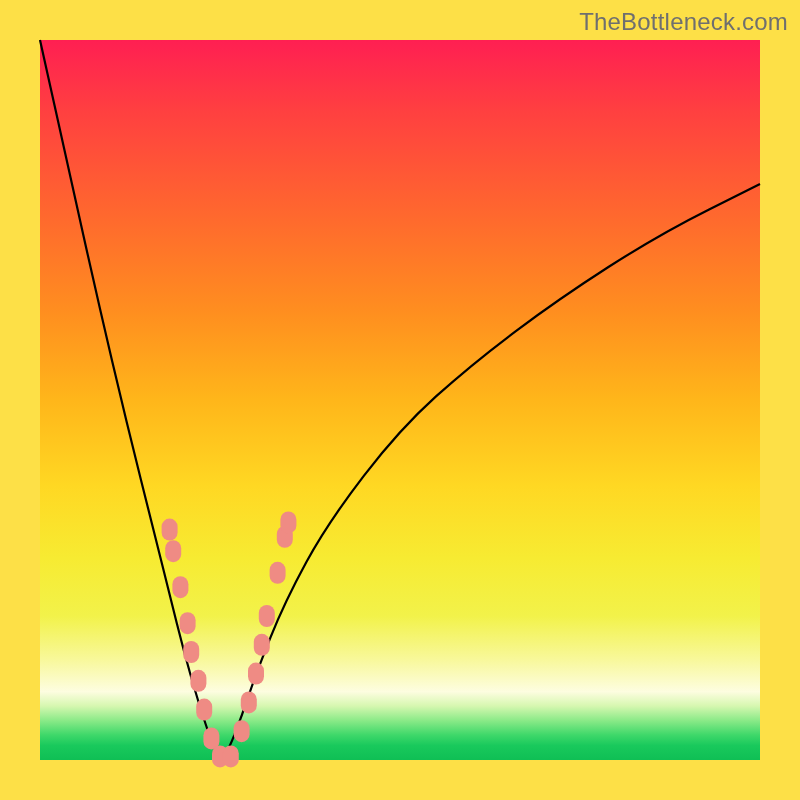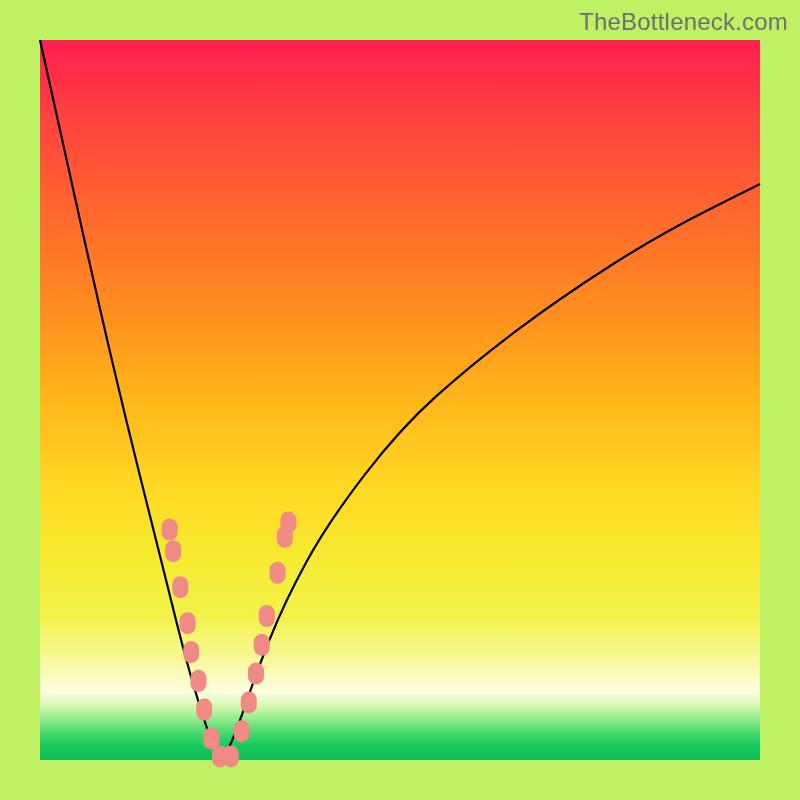"TheBottleneck.com" .frame { background: #bef264 -> #fde047 }
